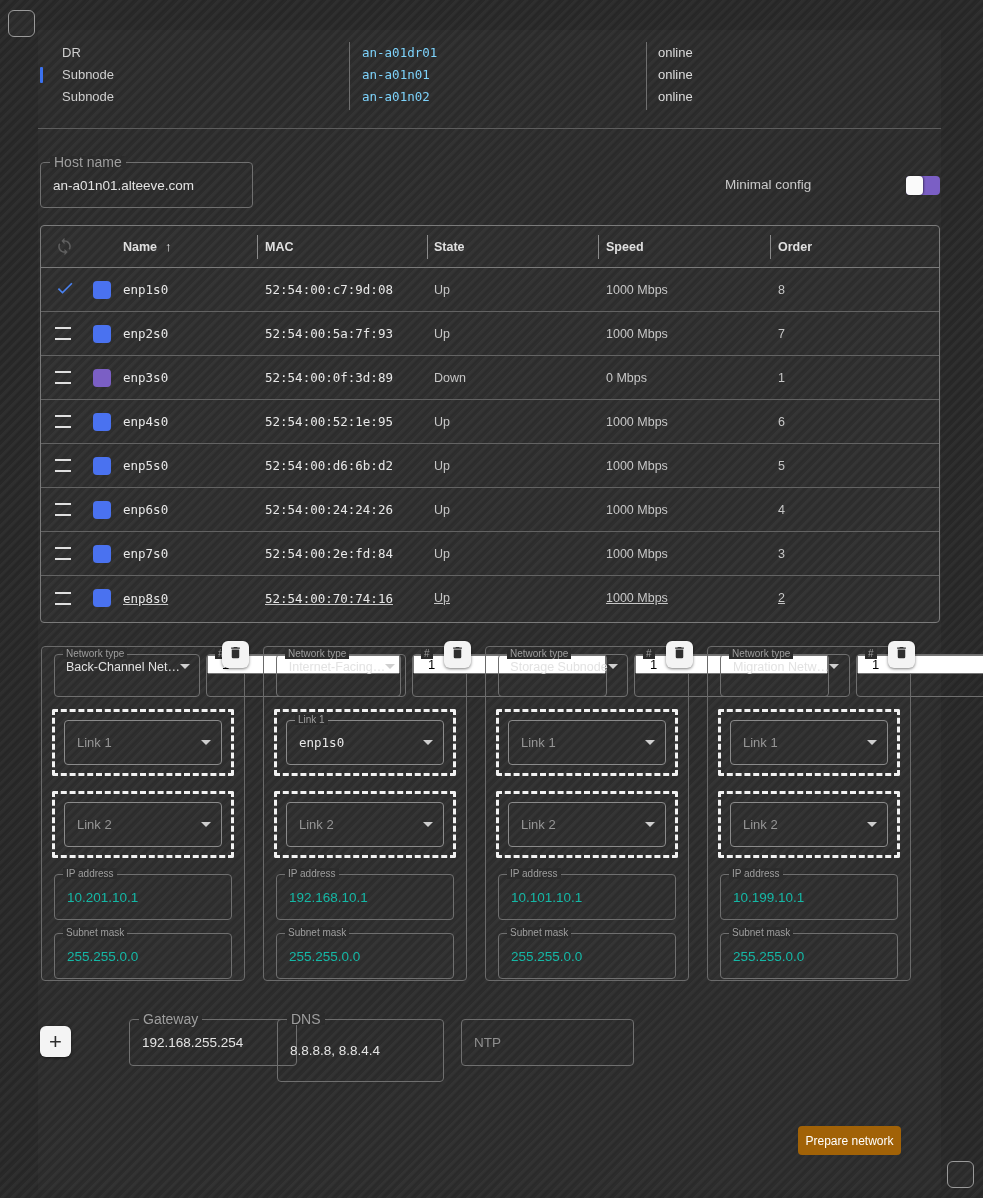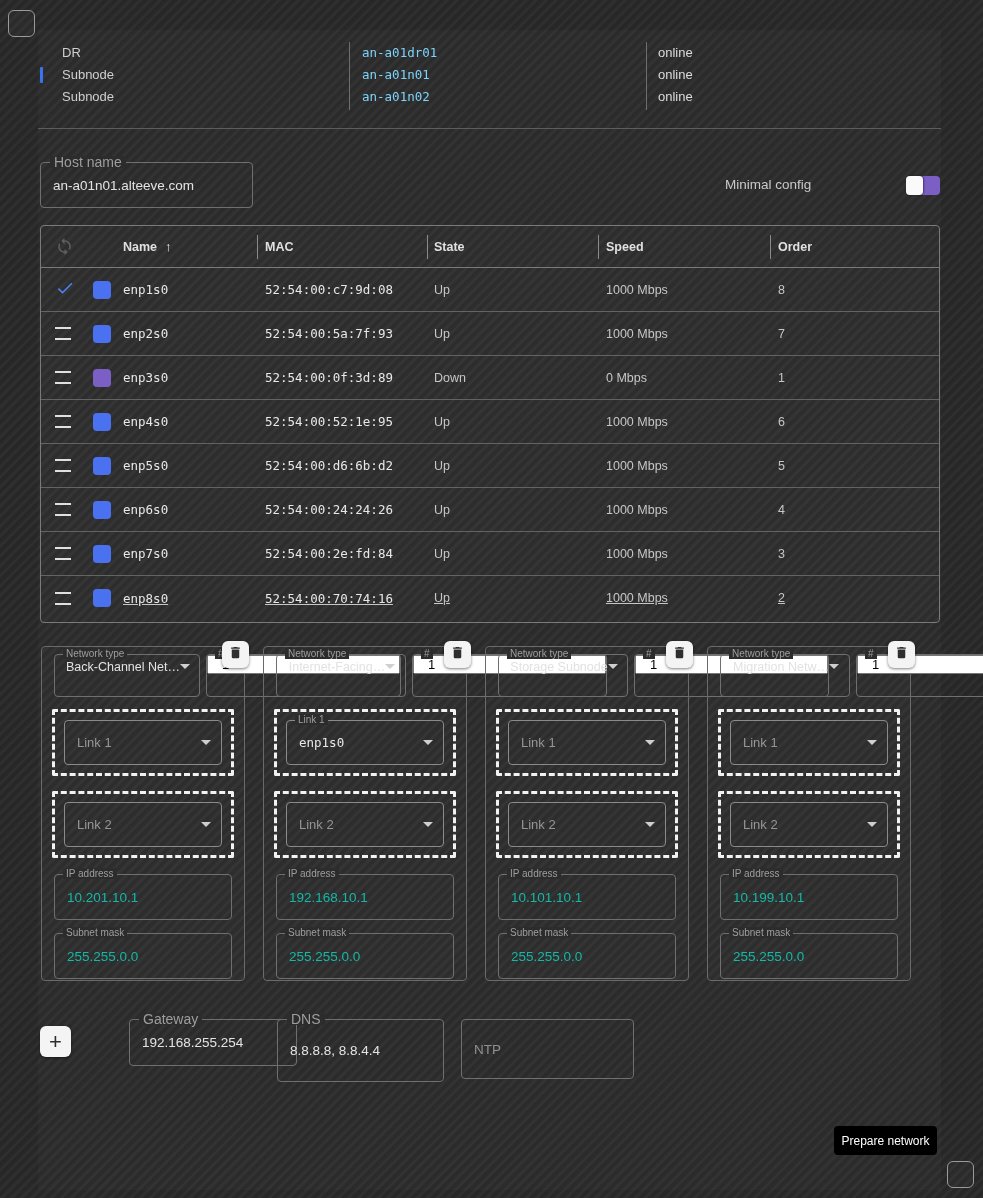"NTP" div.field { height: 60px -> 47px }
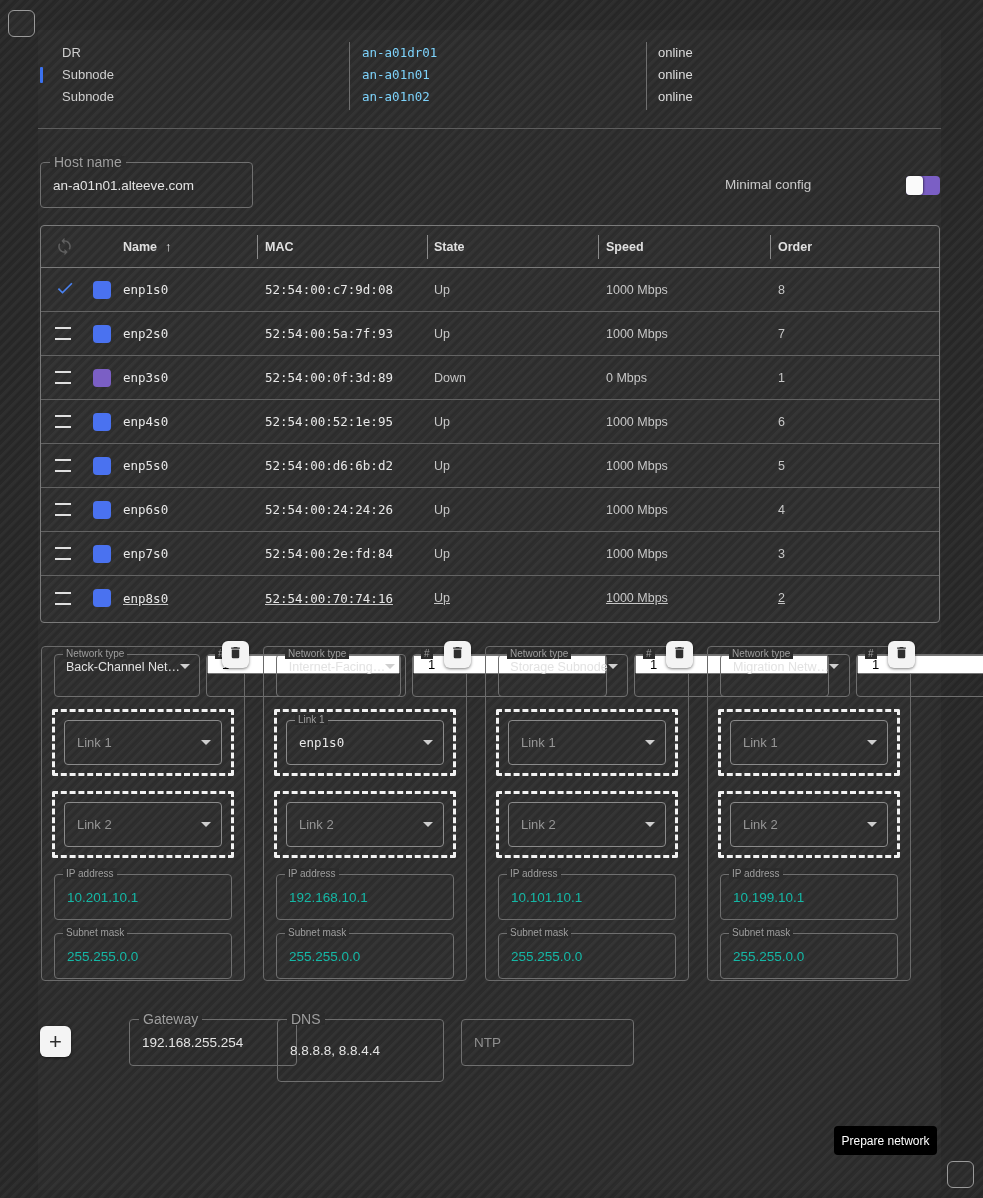"Prepare network" .preparebtn { background: #000000 -> #a16207; left: 834px -> 798px }
